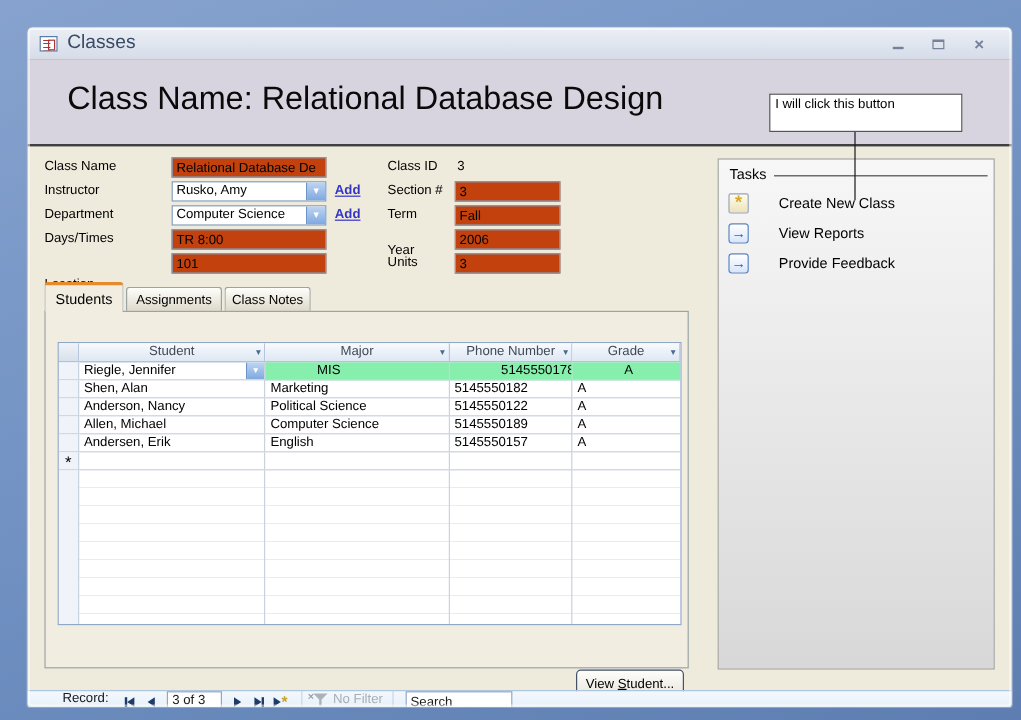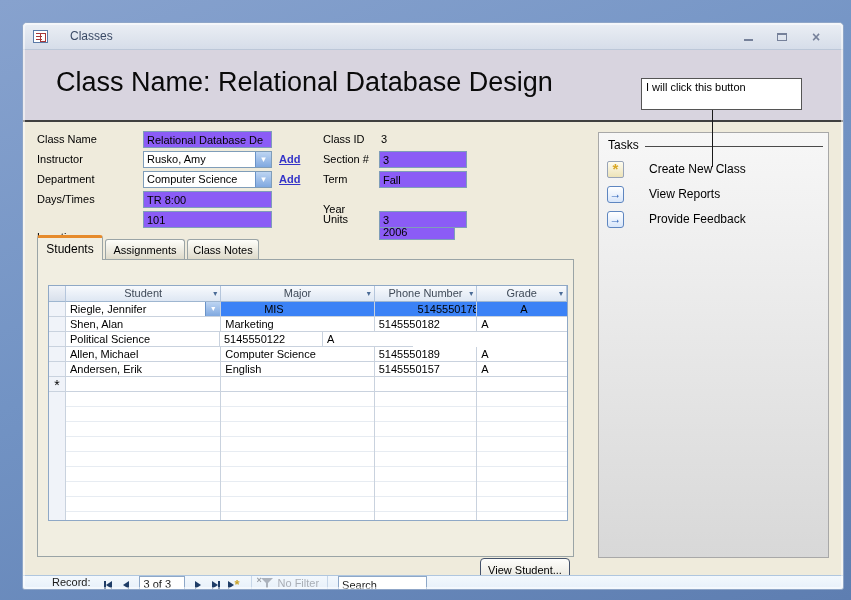"Classes" .win-title { font-size: 12px -> 16px; left: 47px -> 33px }
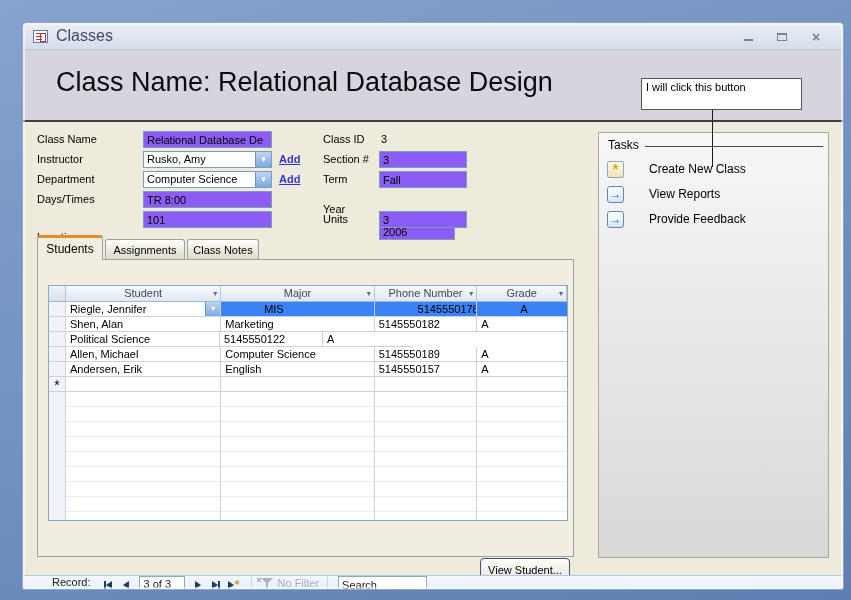"Relational Database De" .tbox { background: #8b5cf6 -> #c2410c }
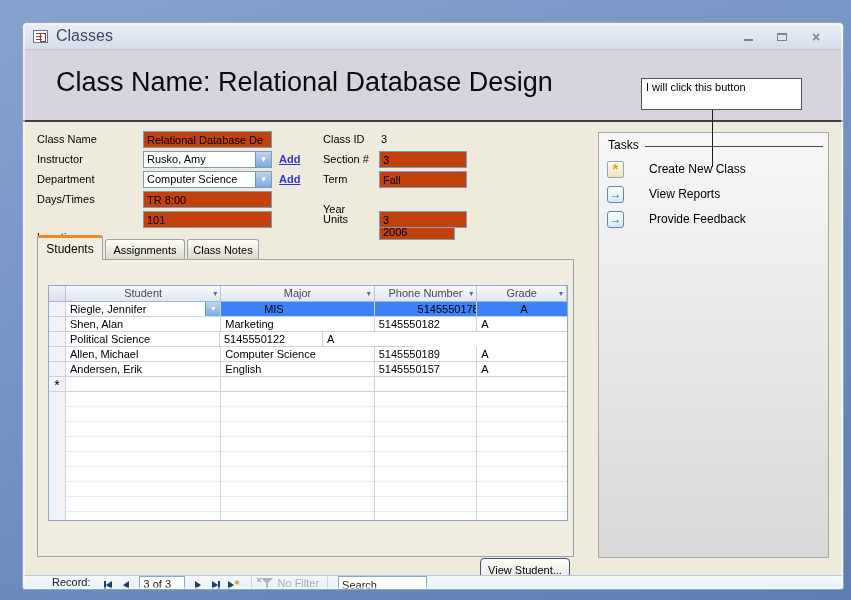"2006" input.tbox { margin-top: 32px -> none; width: 76px -> 88px }
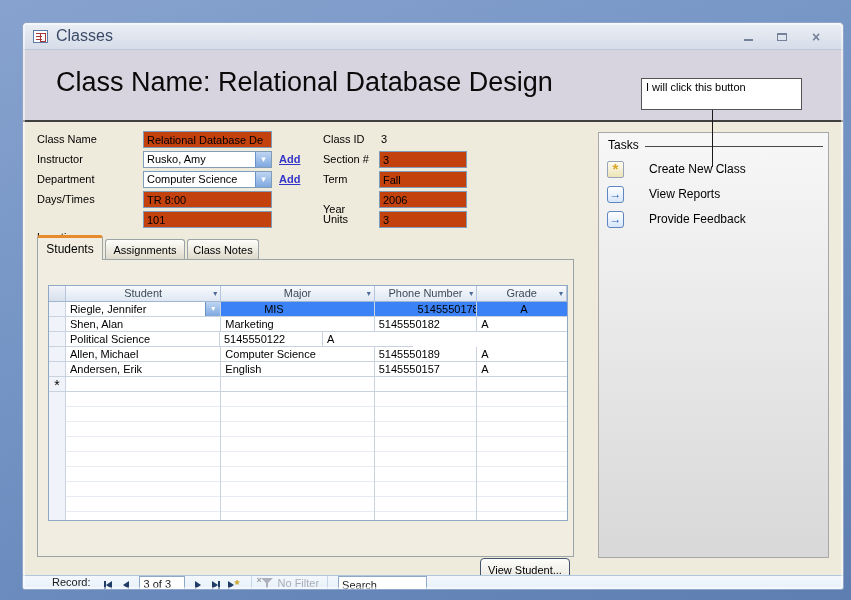"MIS" .row-sel .c-major,.row-sel .c-phone,.row-sel .c-grade { background: #3b82f6 -> #86efac }
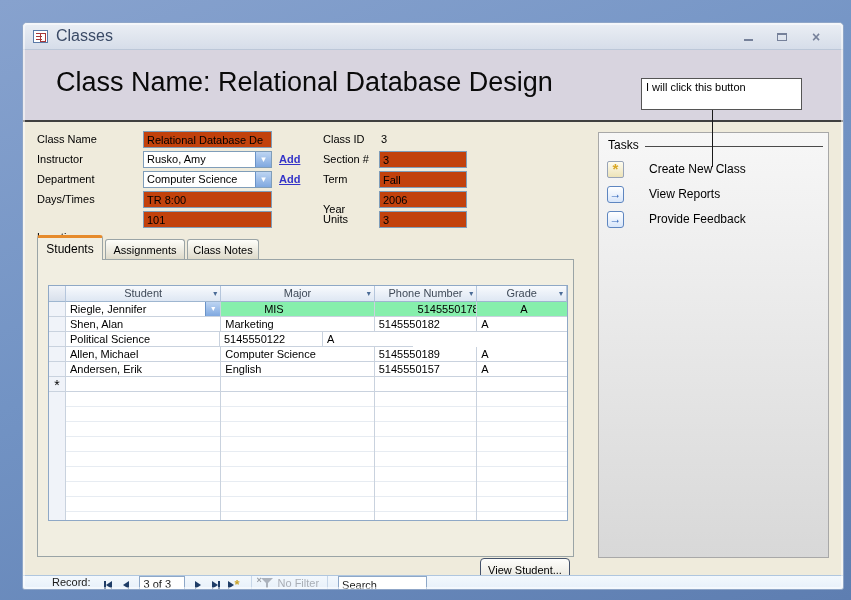"Anderson, Nancy" div.g-cell { html: none -> <div>Anderson, Nancy</div> }
